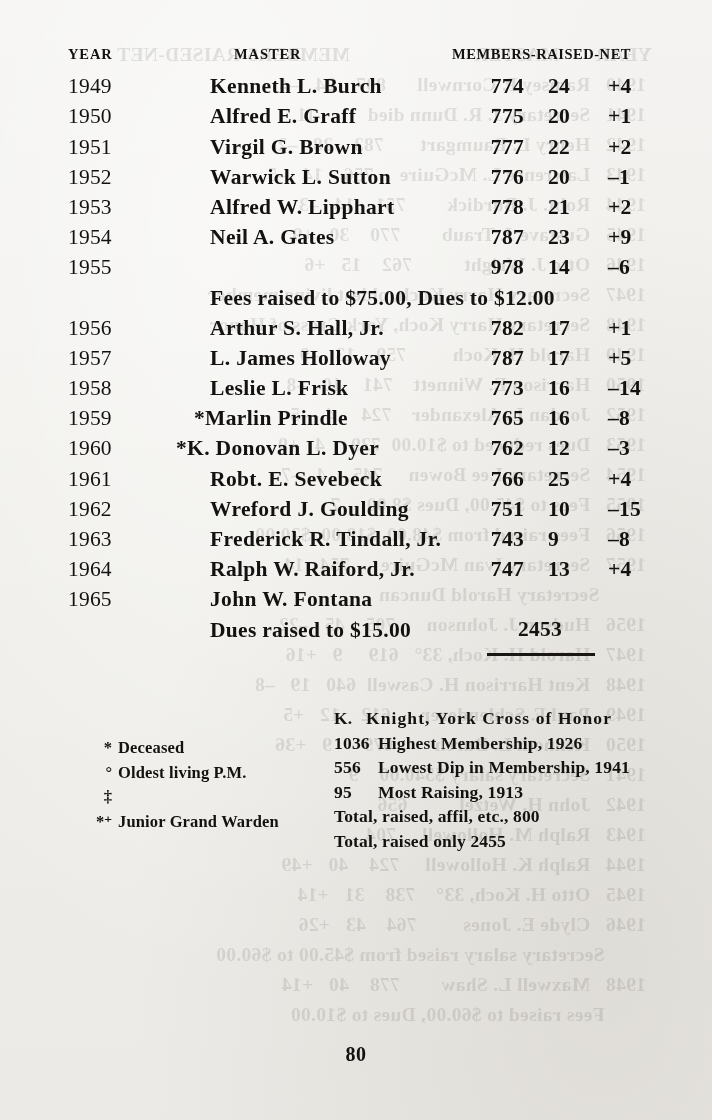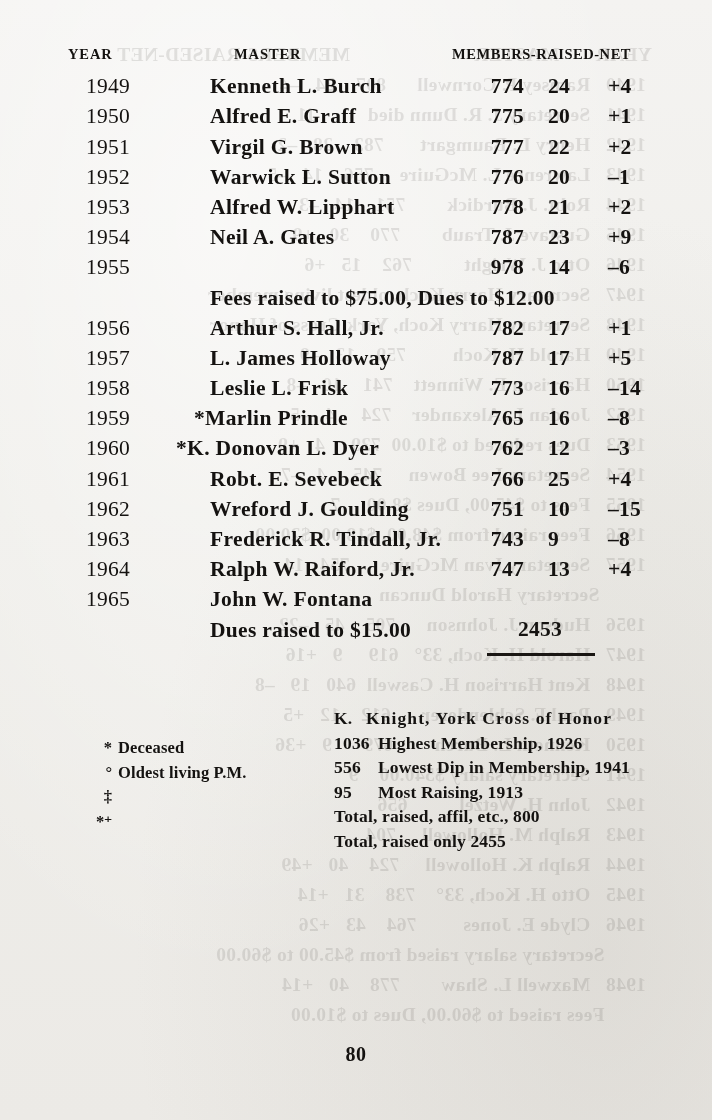"1949" .col-year { text-align: center -> left }
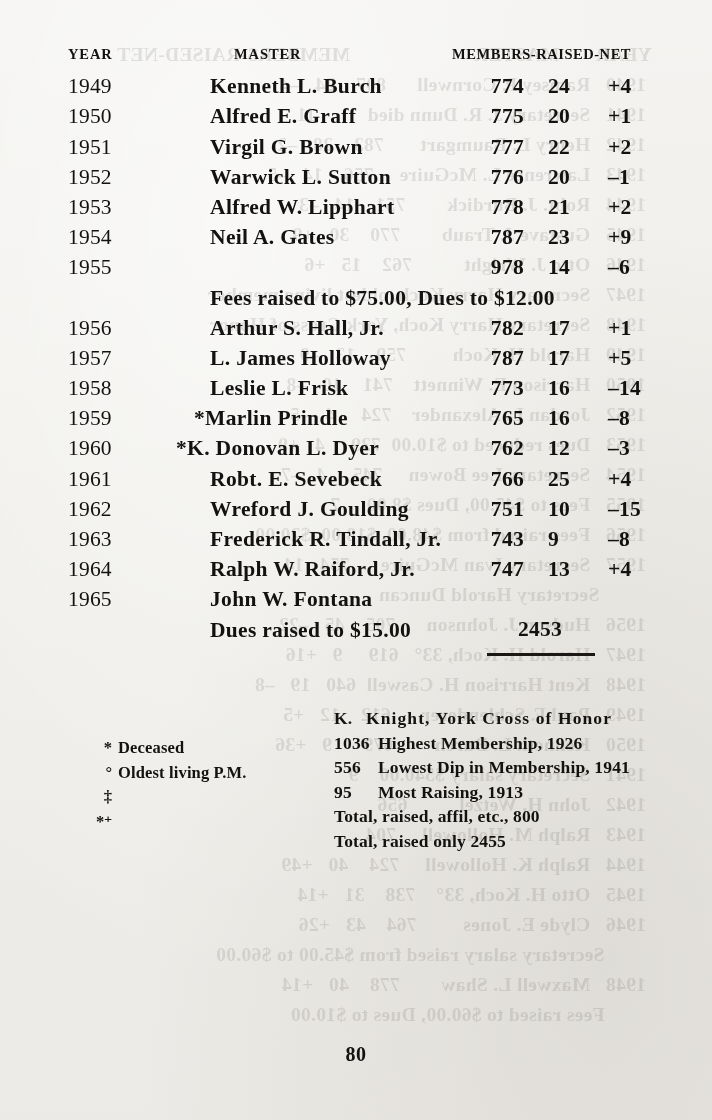"Junior Grand Warden" div.lg-label { html: none -> <div>Junior Grand Warden</div> }
